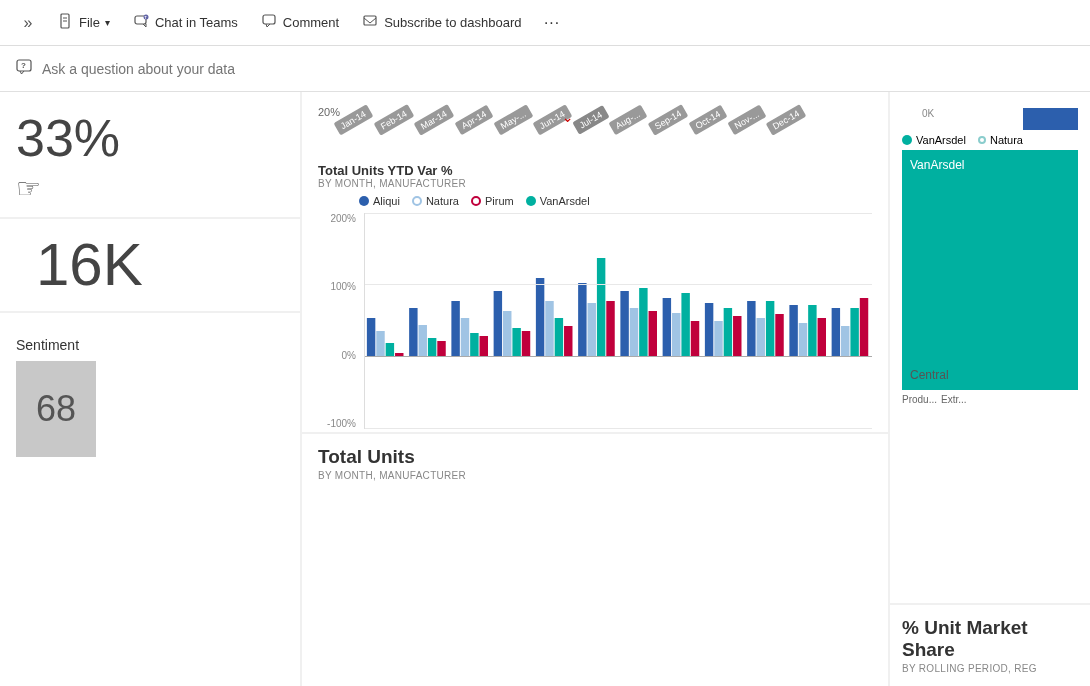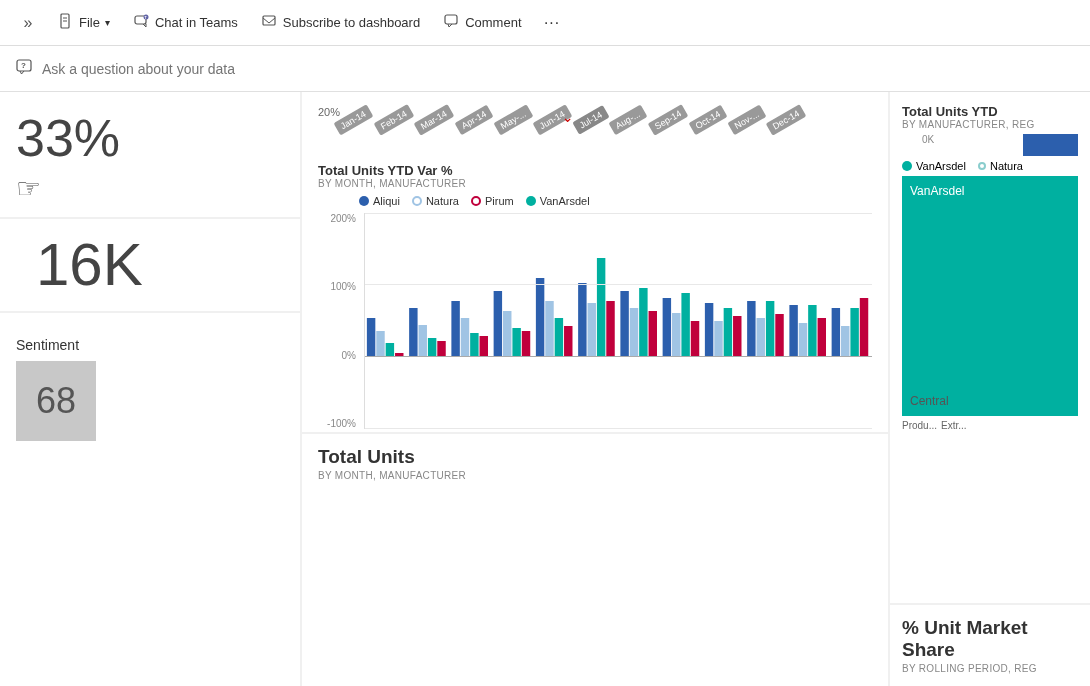"Subscribe to dashboard" button.toolbar-btn { order: before "Comment" -> after "Comment" }
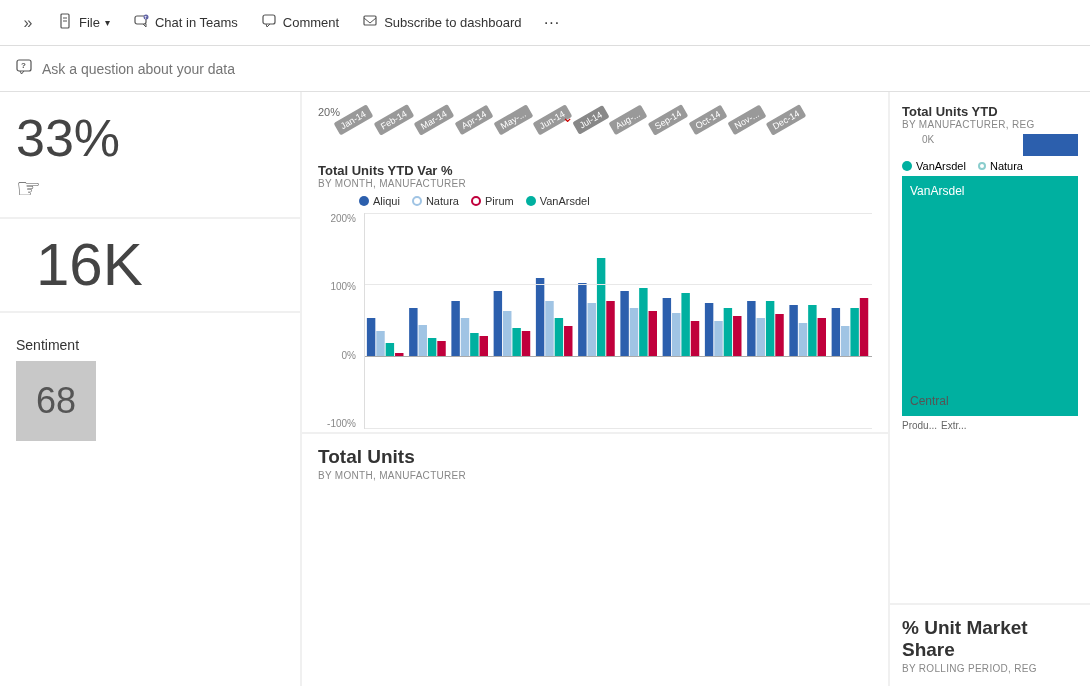"Total Units YTD" div { html: <div> <div> <div>Total Units YTD</div> <div>BY MANUFACTURER, REG</div> </div> </div> -> none }
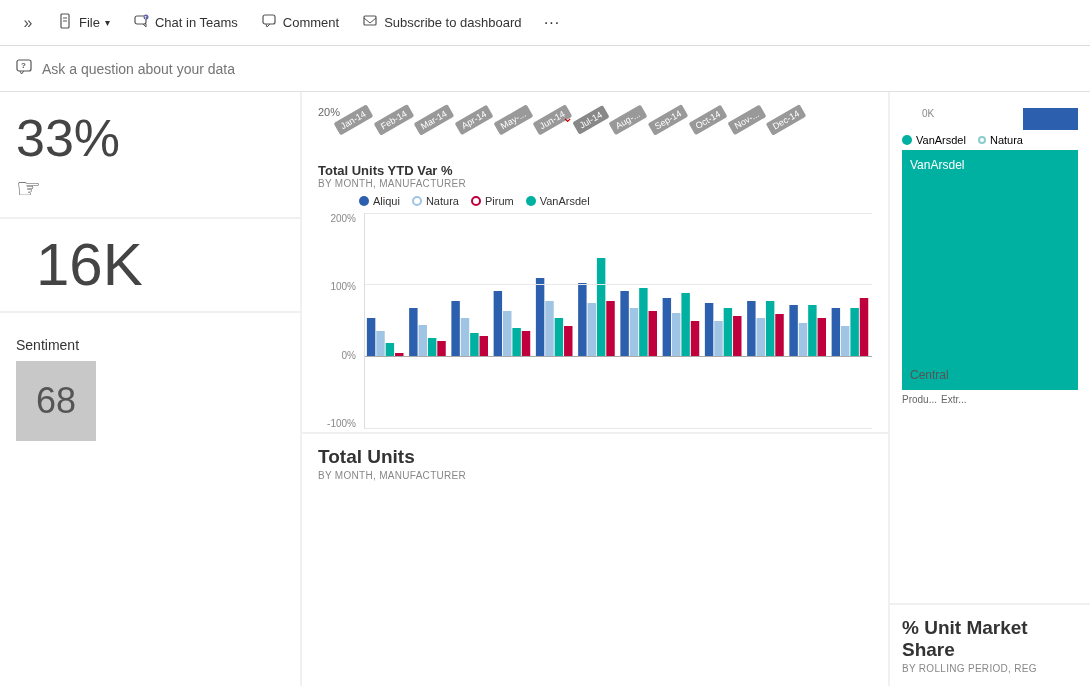"68" .sentiment-box { height: 80px -> 96px }
